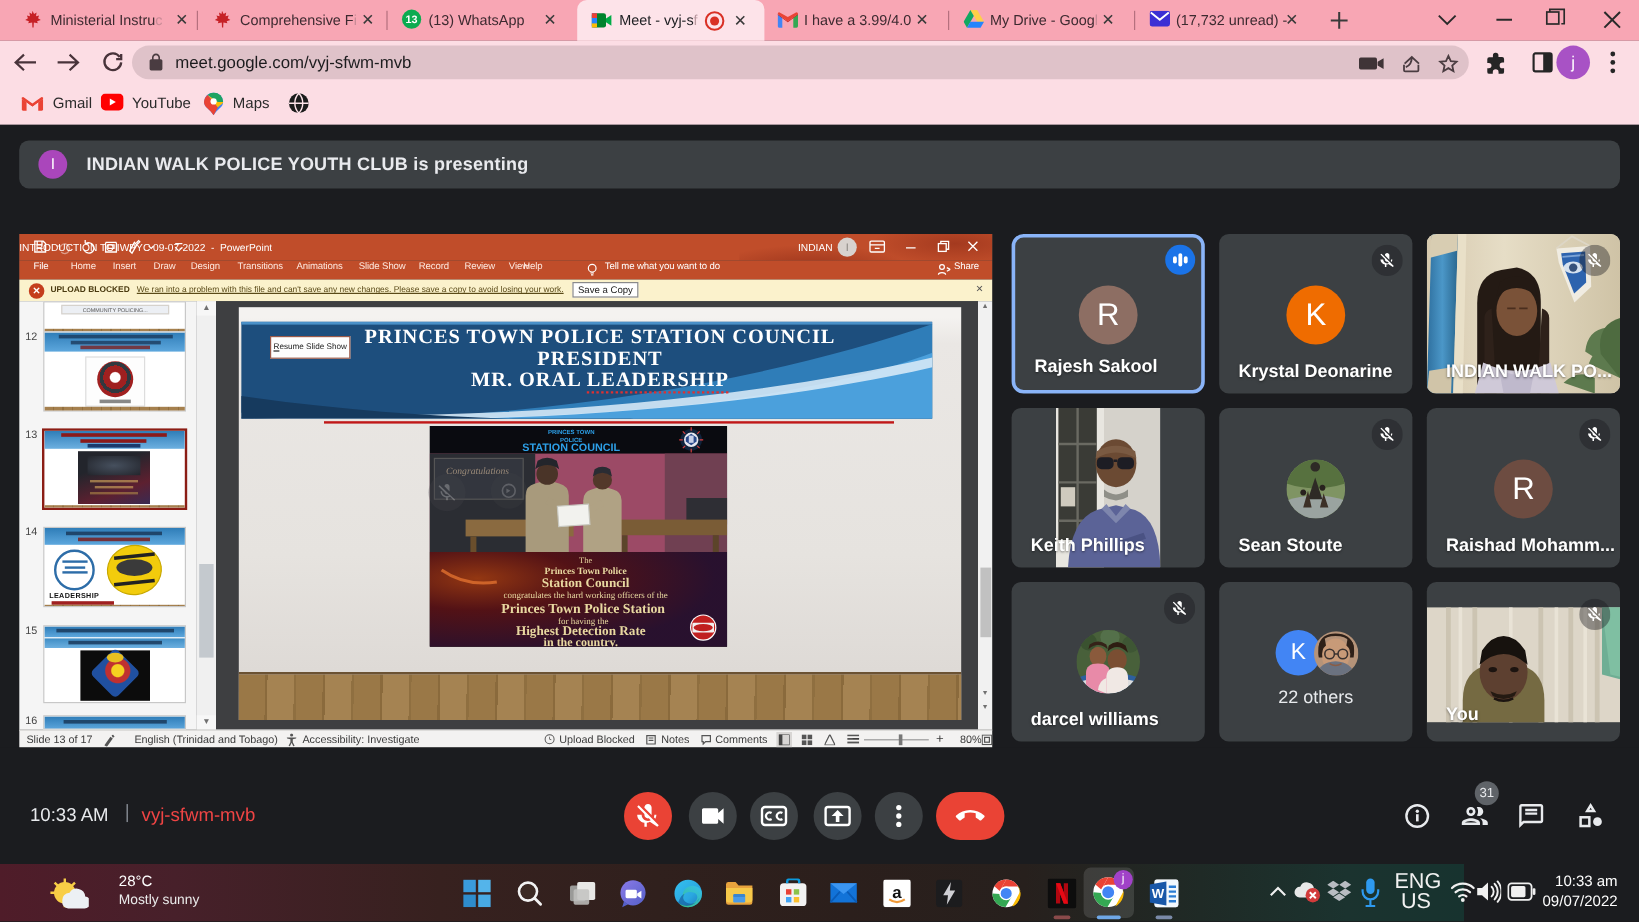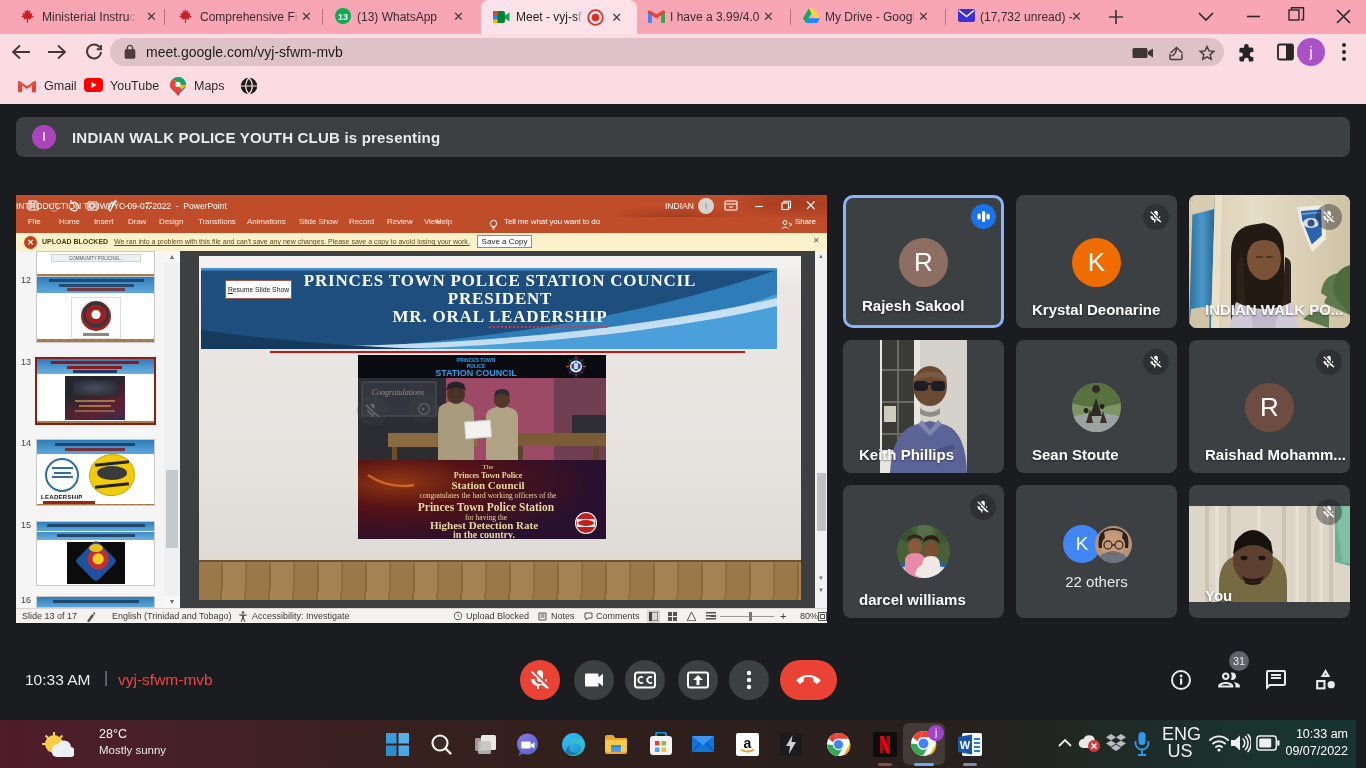"28°C" #taskbar { width: 1356px -> 1220px }
